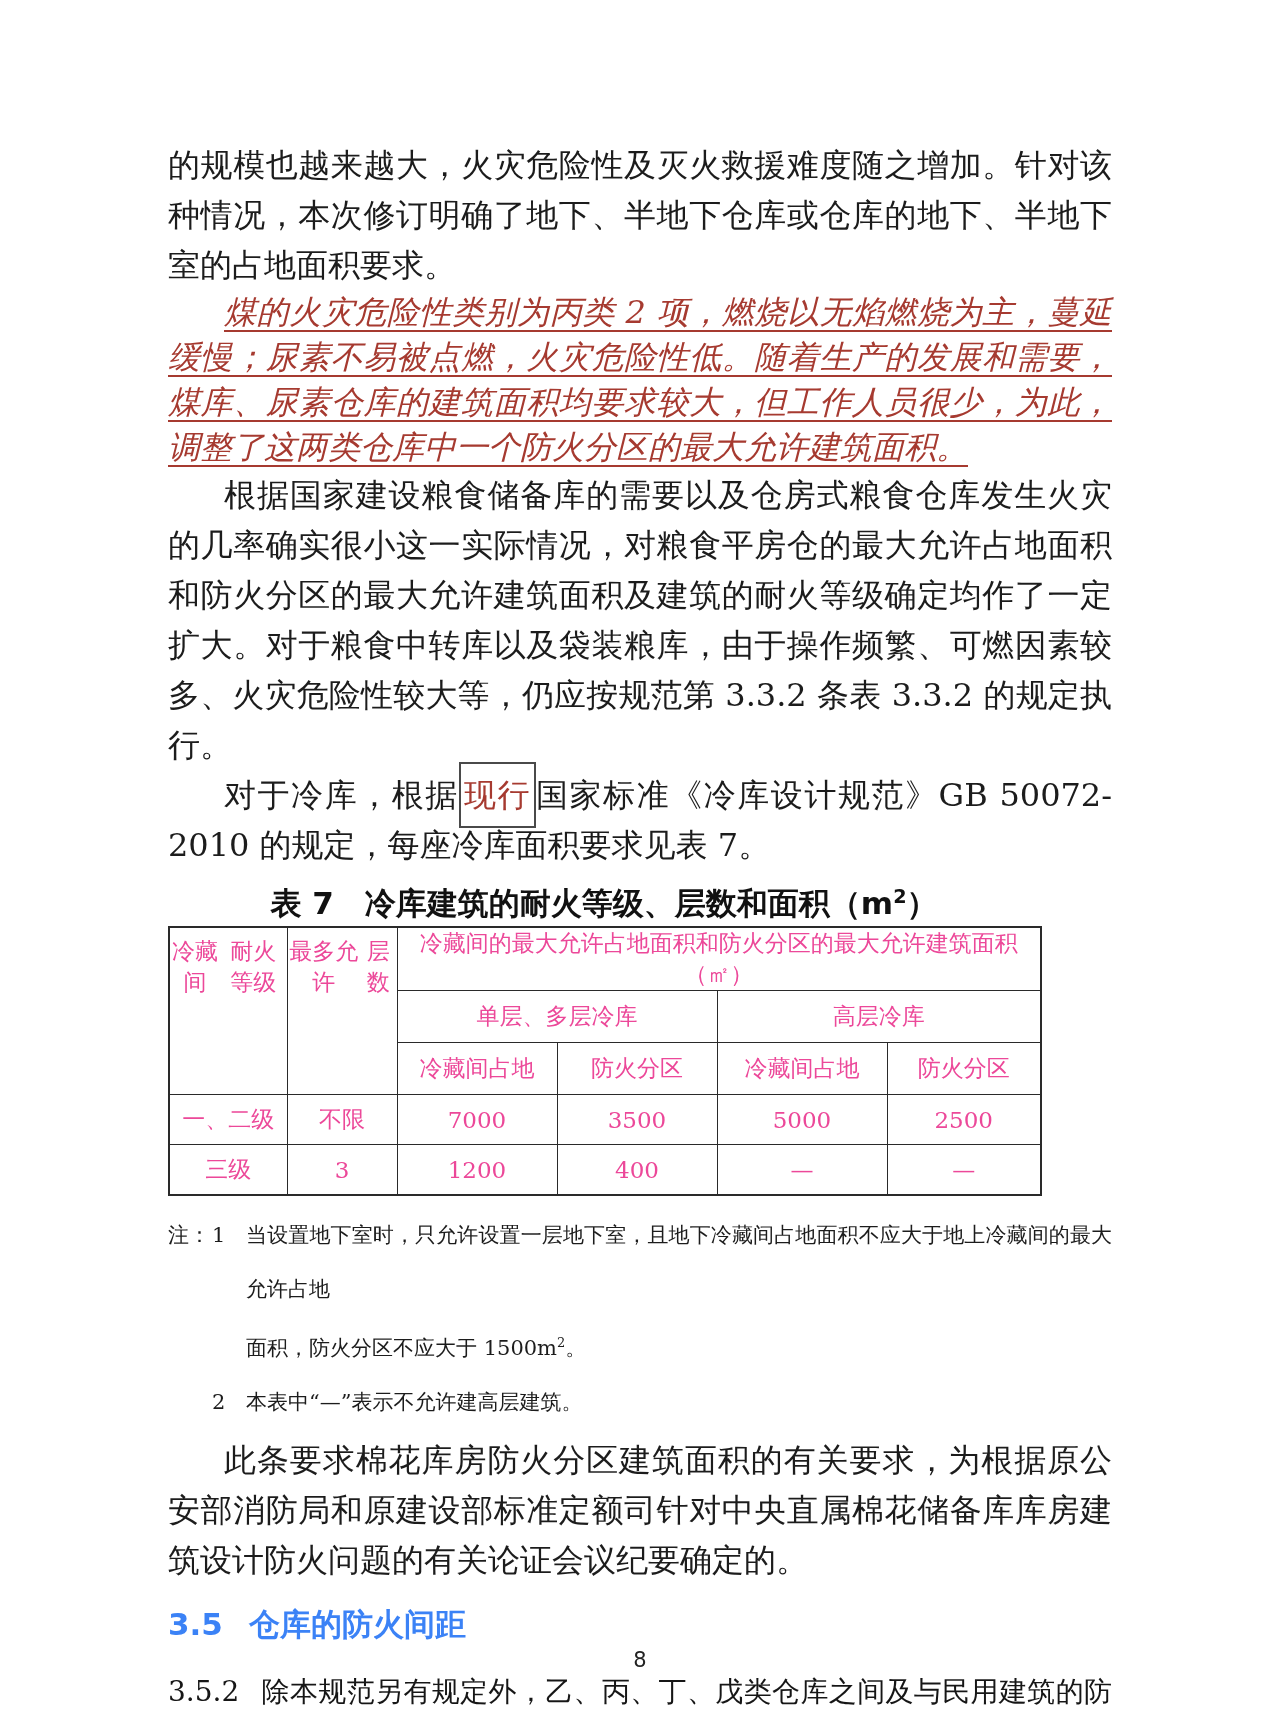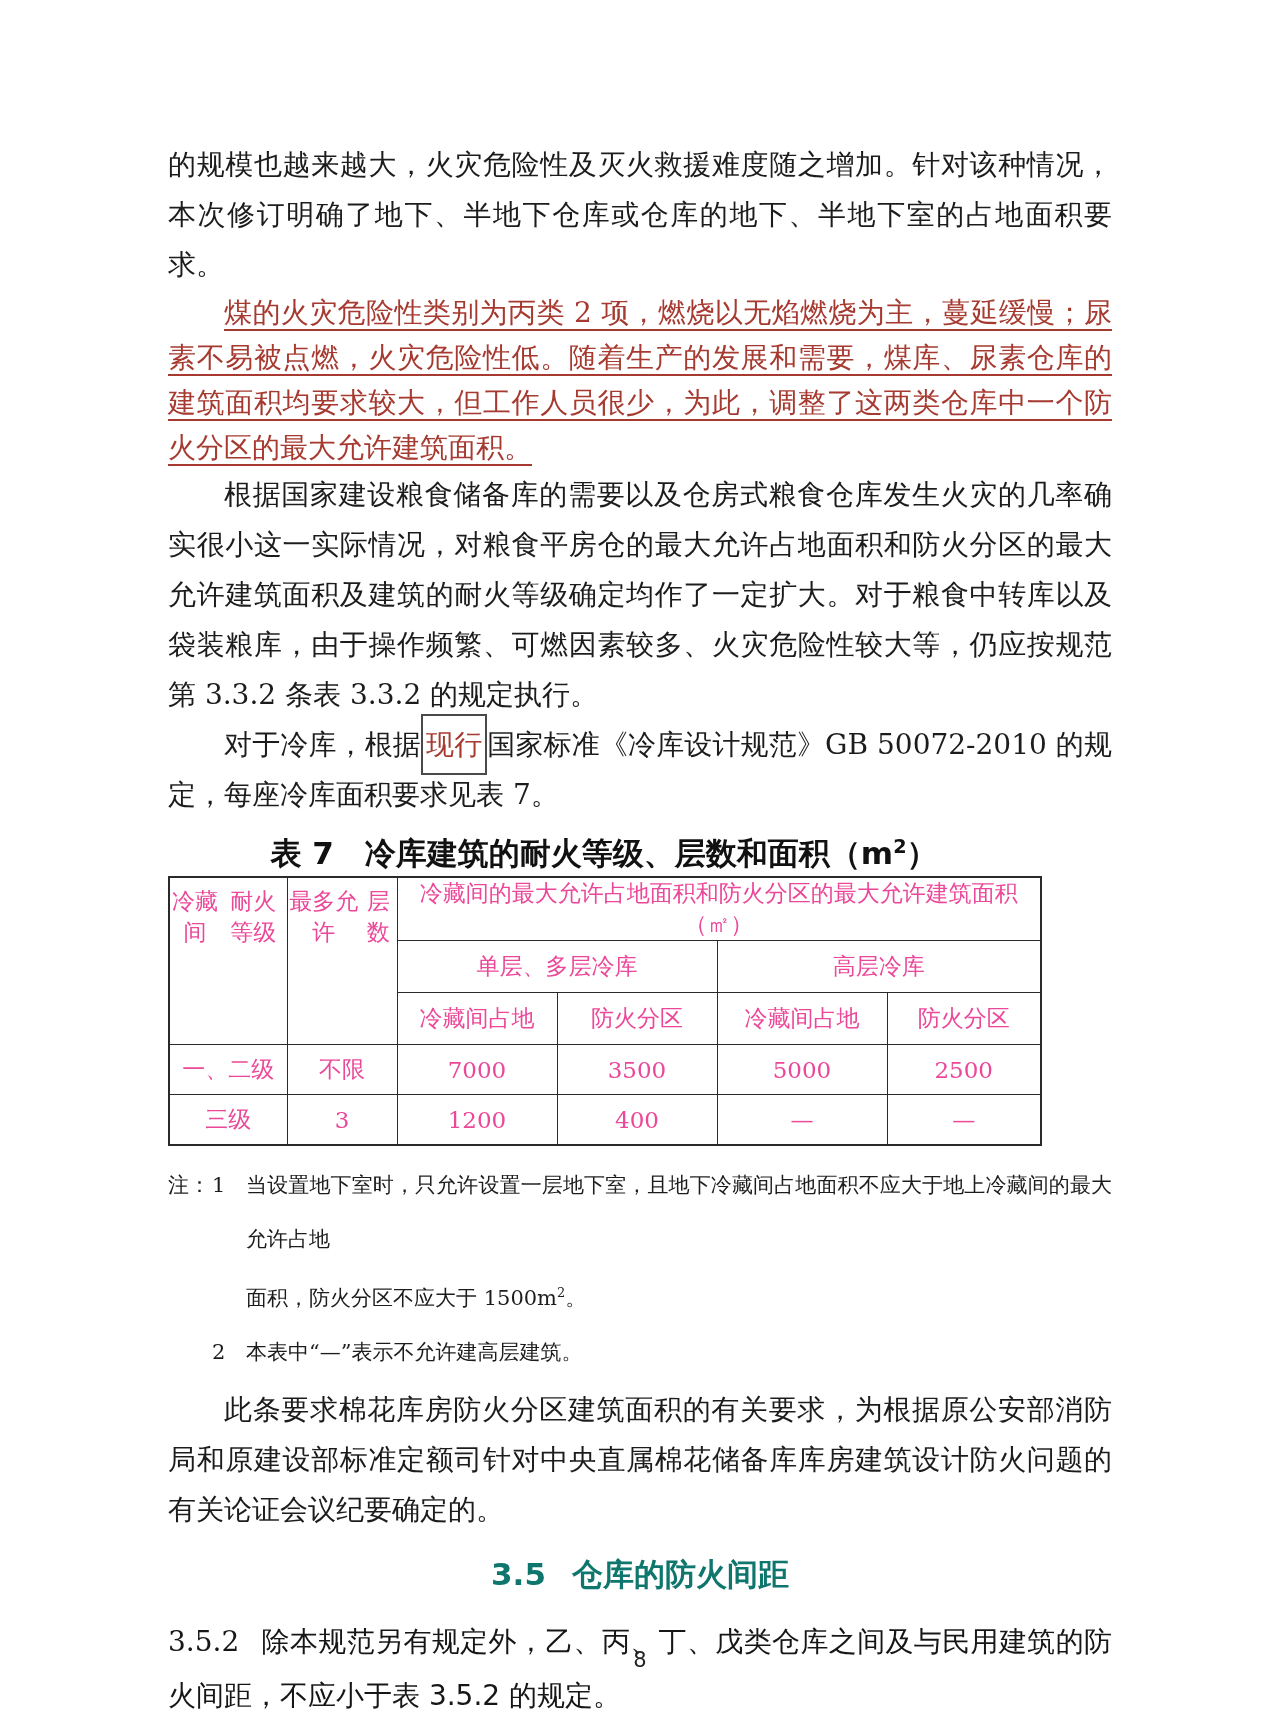"的规模也越来越大，火灾危险性及灭火救援难度随之增加。针对该种情况，本次修订明确了" .para { font-size: 28px -> 32px }
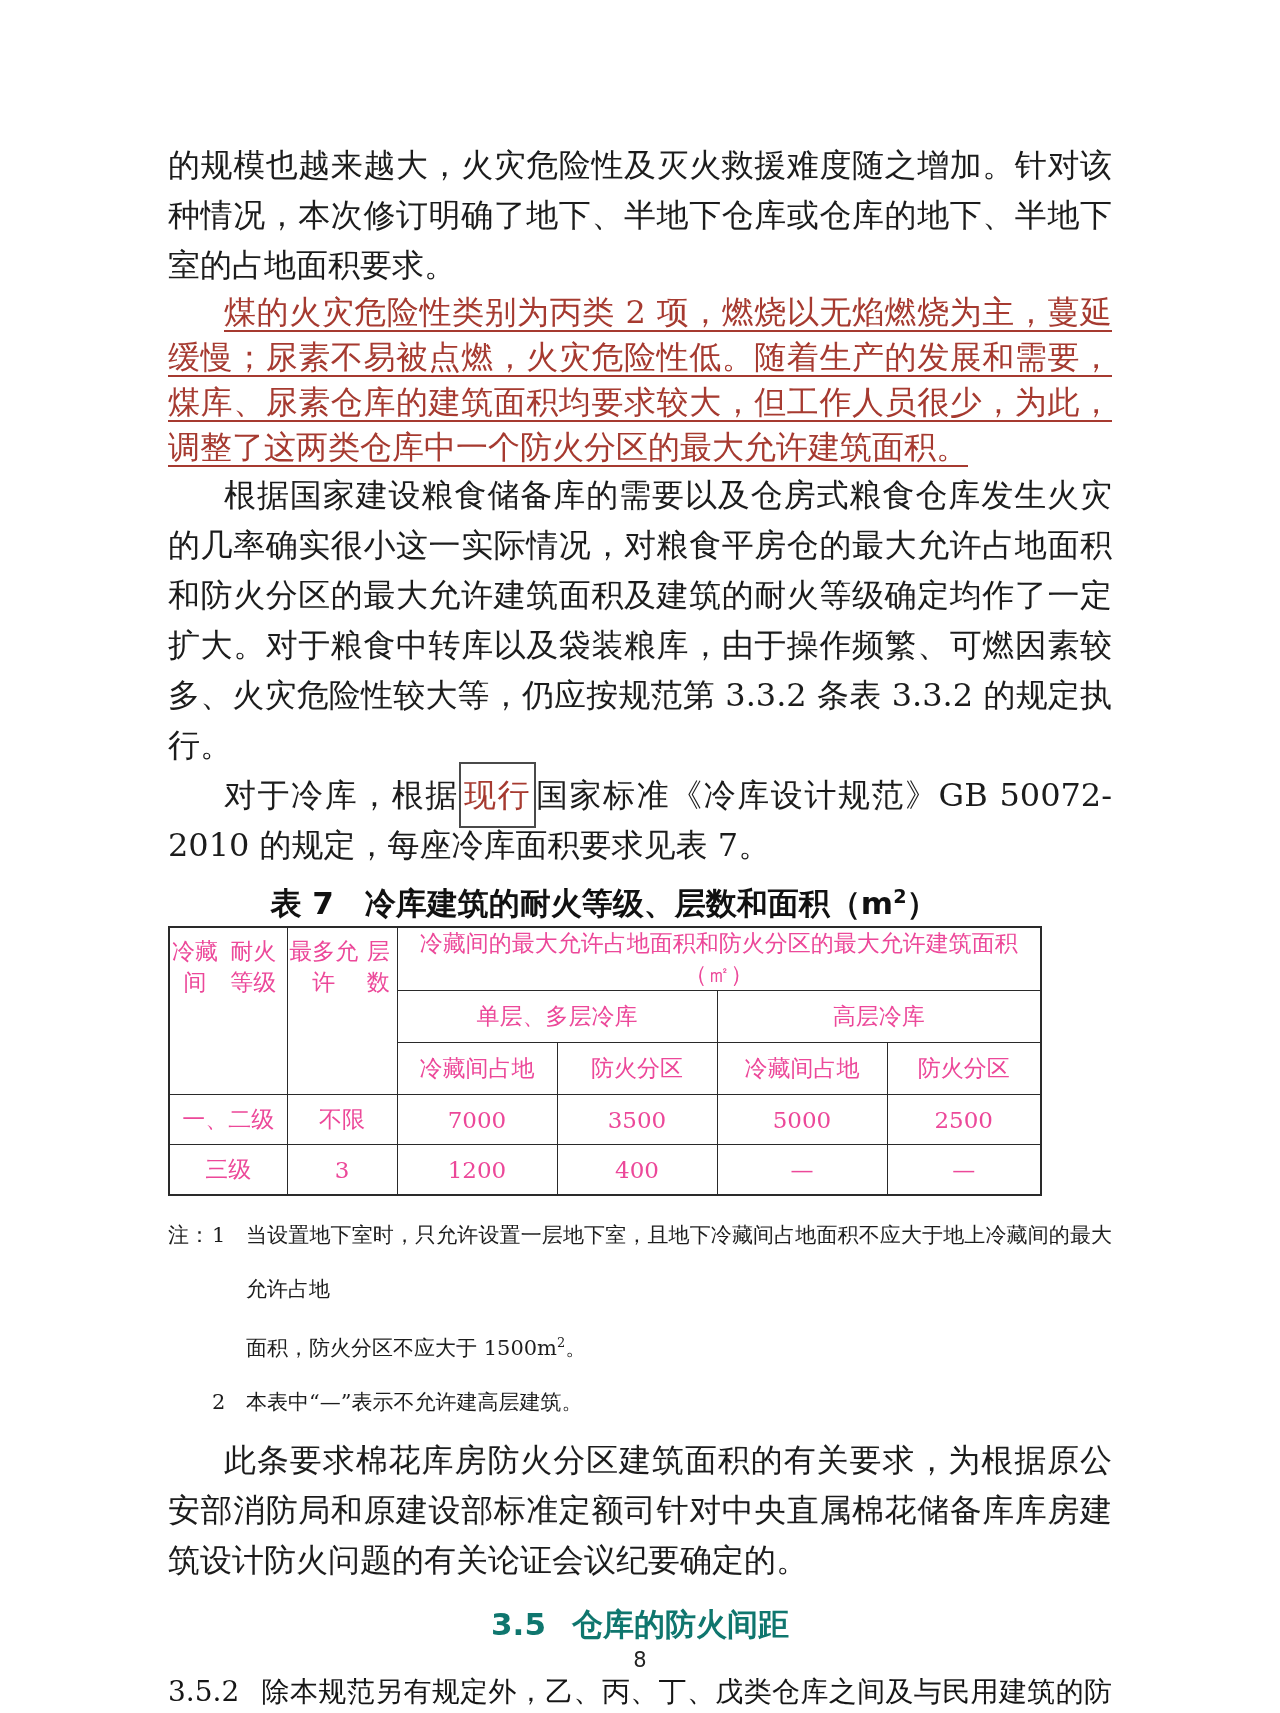"煤的火灾危险性类别为丙类 2" .red-ins { font-style: none -> italic }
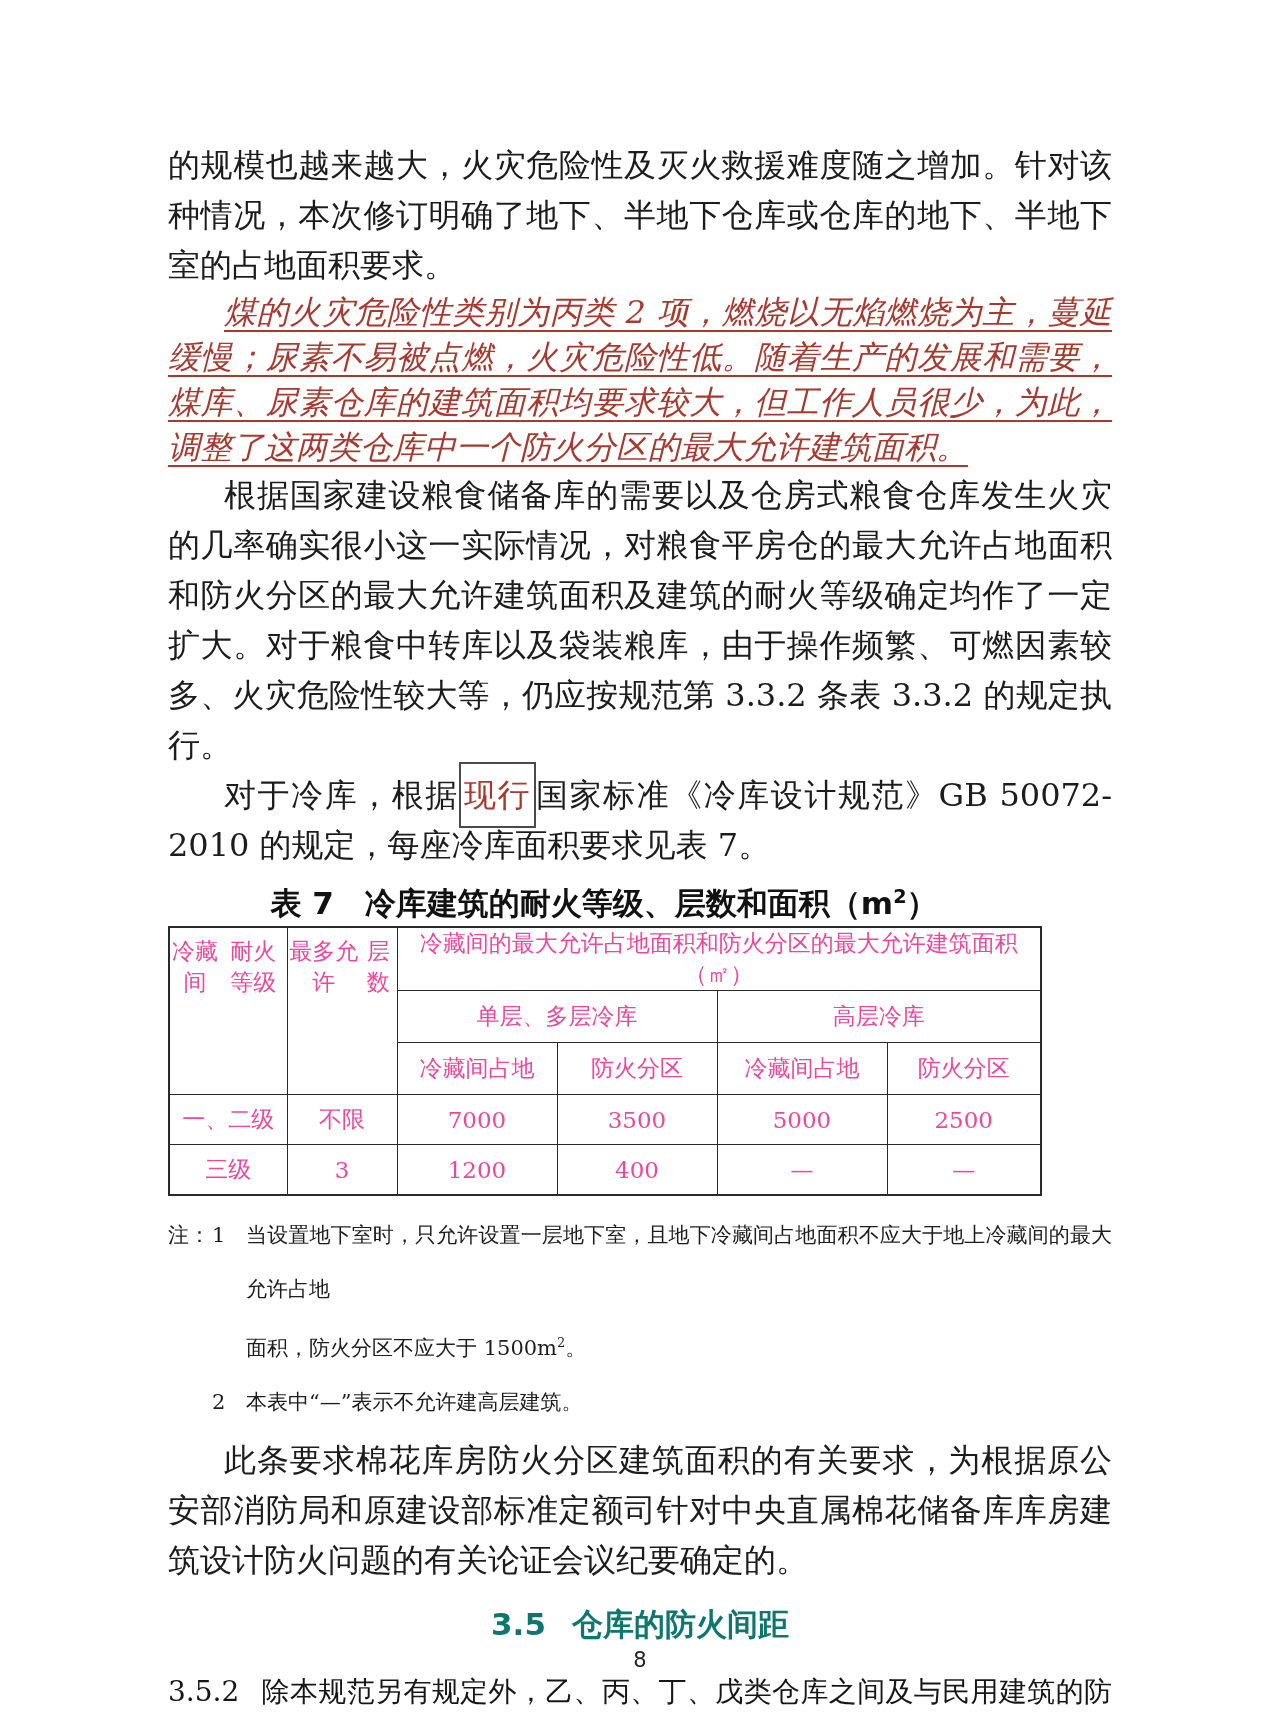"3.5 仓库的防火间距" .section-heading { color: #0f766e -> #3b82f6; text-align: center -> none }
